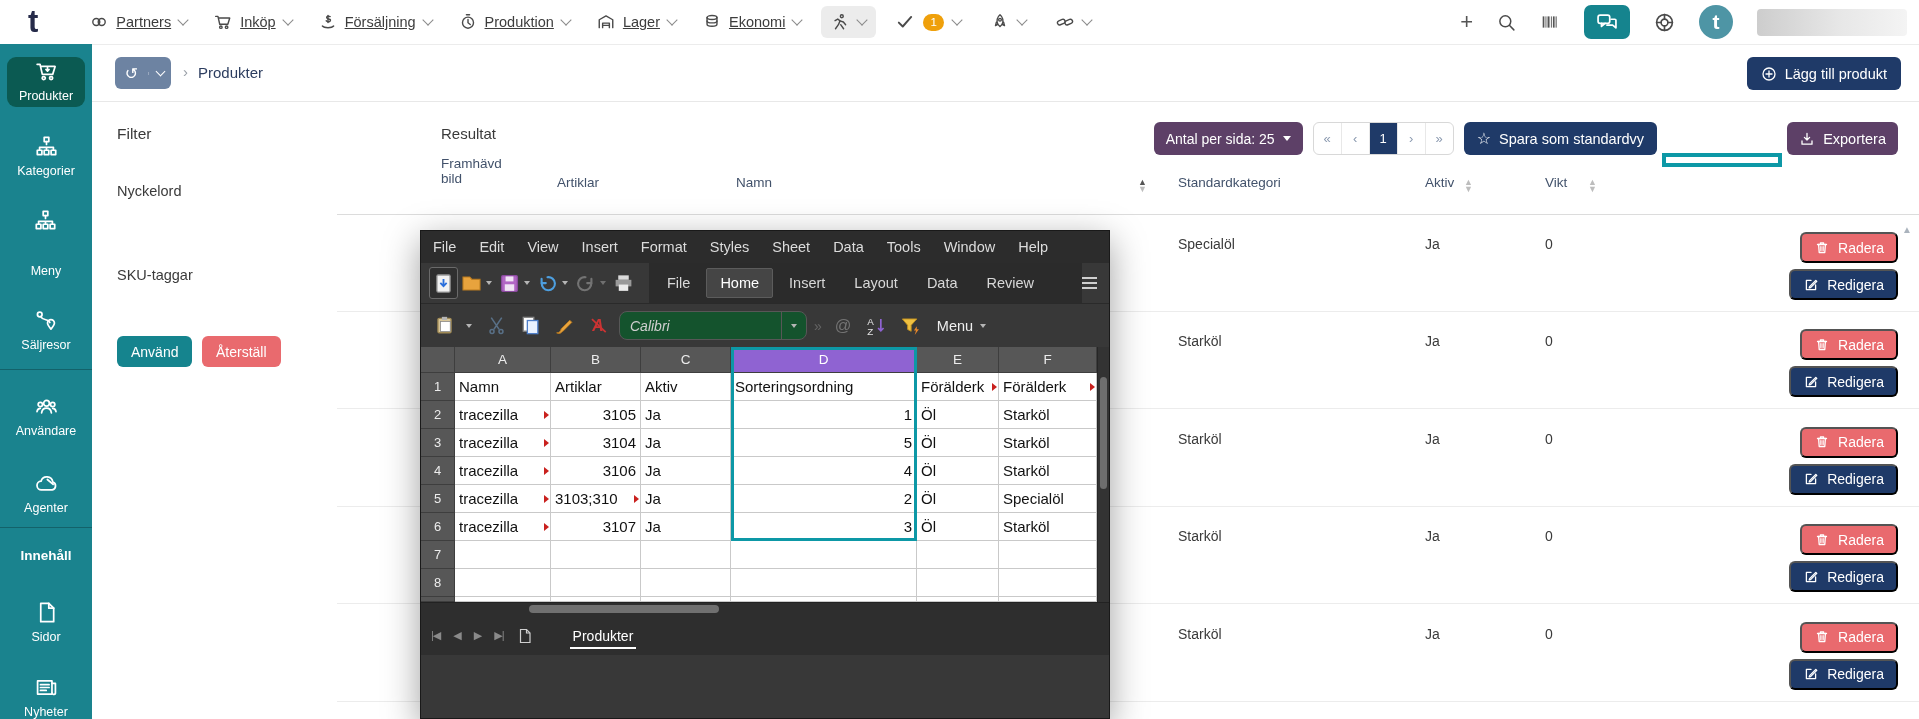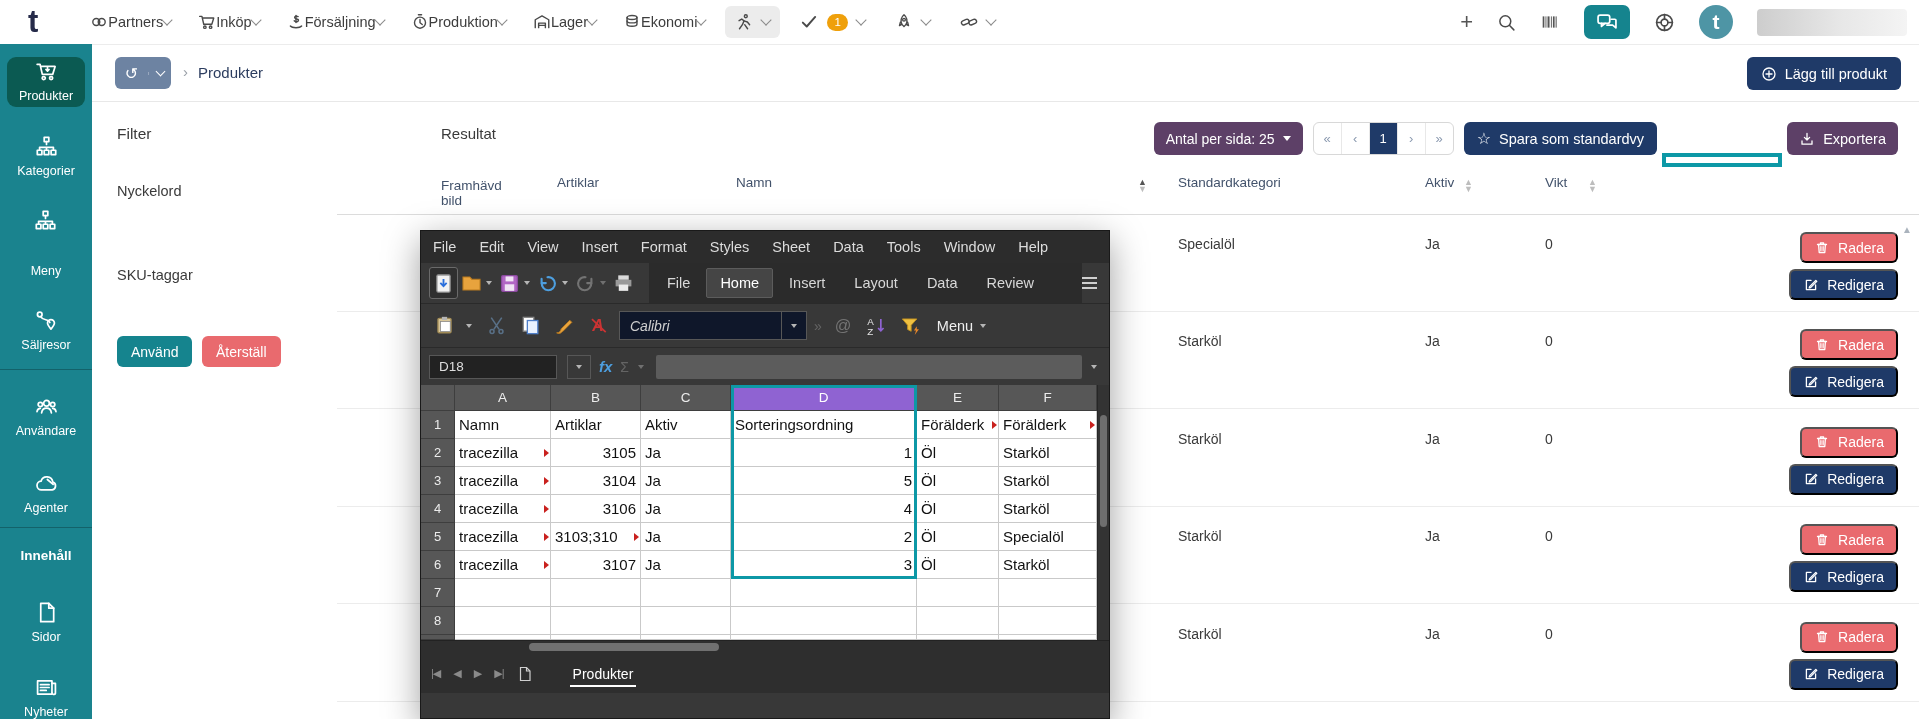"Partners" .nav-item { gap: none -> 8px; text-decoration: none -> underline }
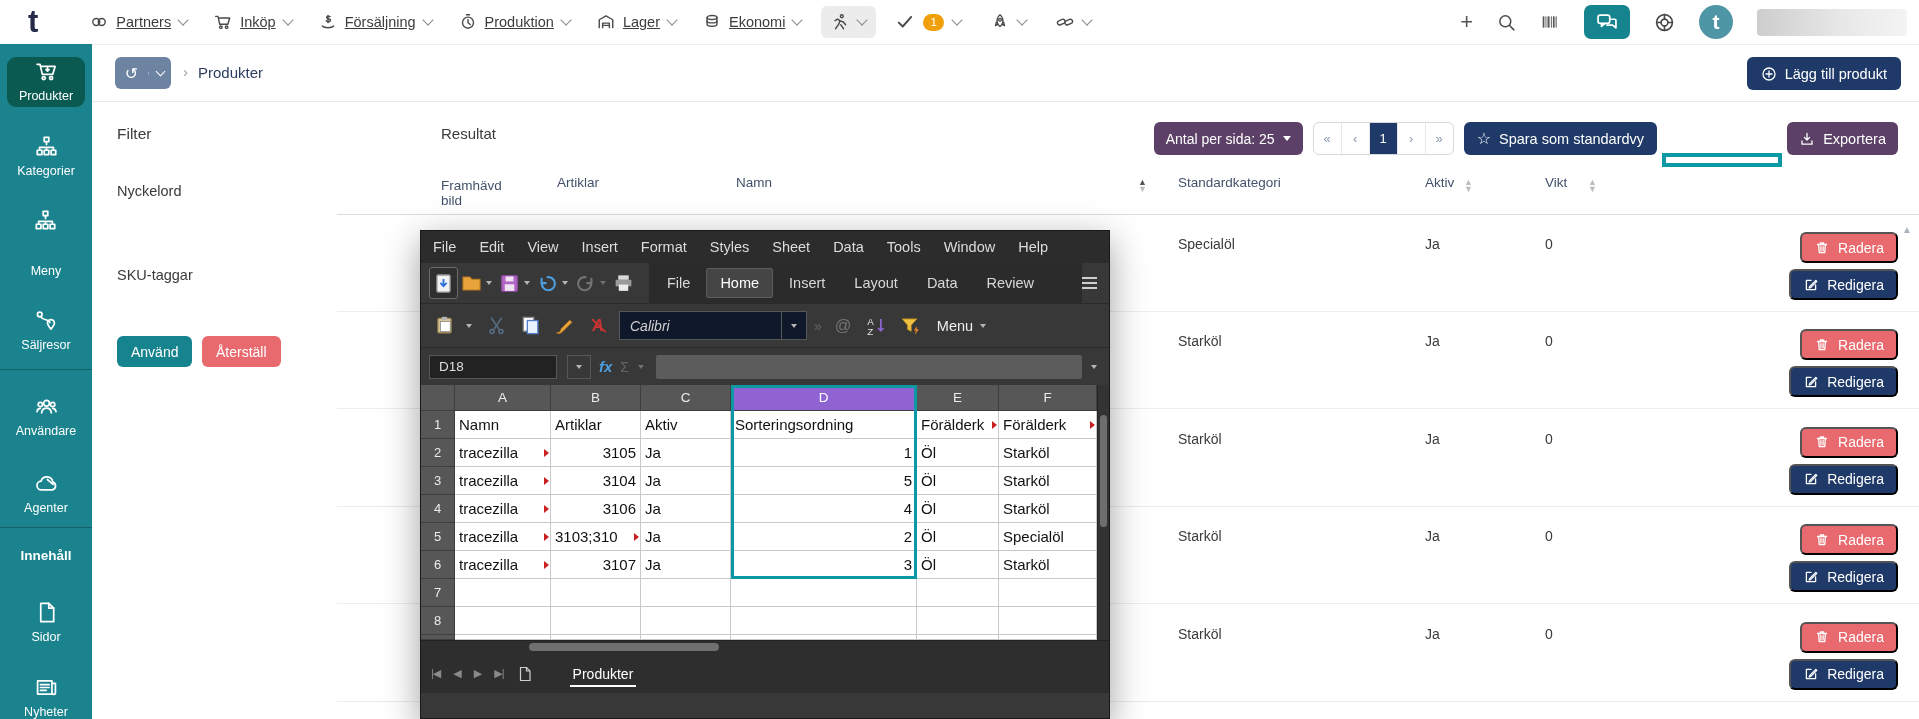"Framhävd bild" div.th { top: 134px -> 112px }
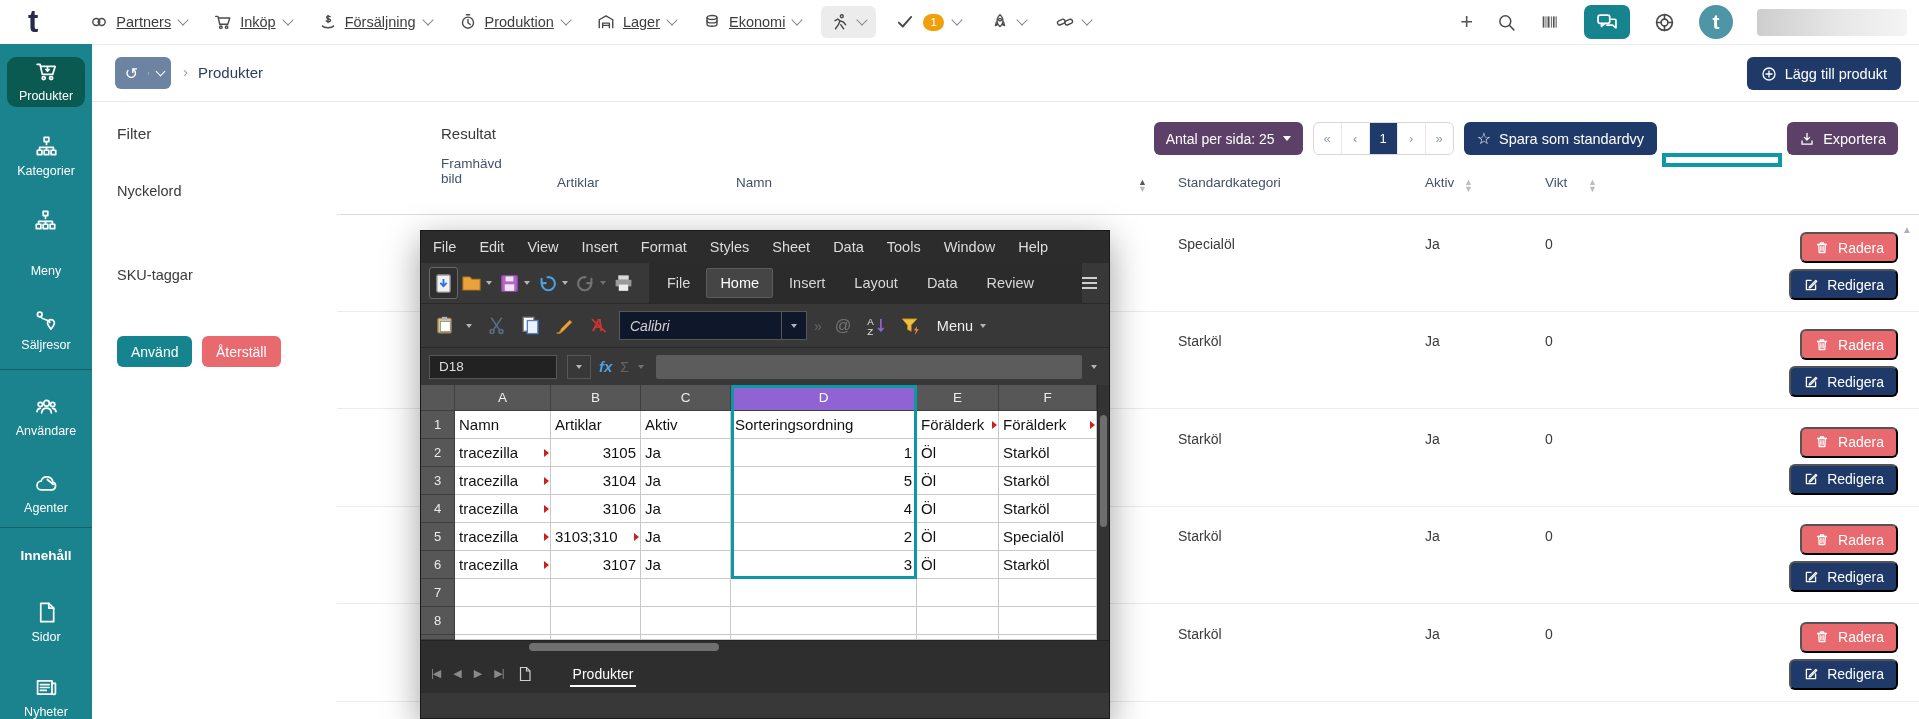"Calibri" .fontbox { background: #0f172a -> #14532d; border-radius: 0 -> 8px }
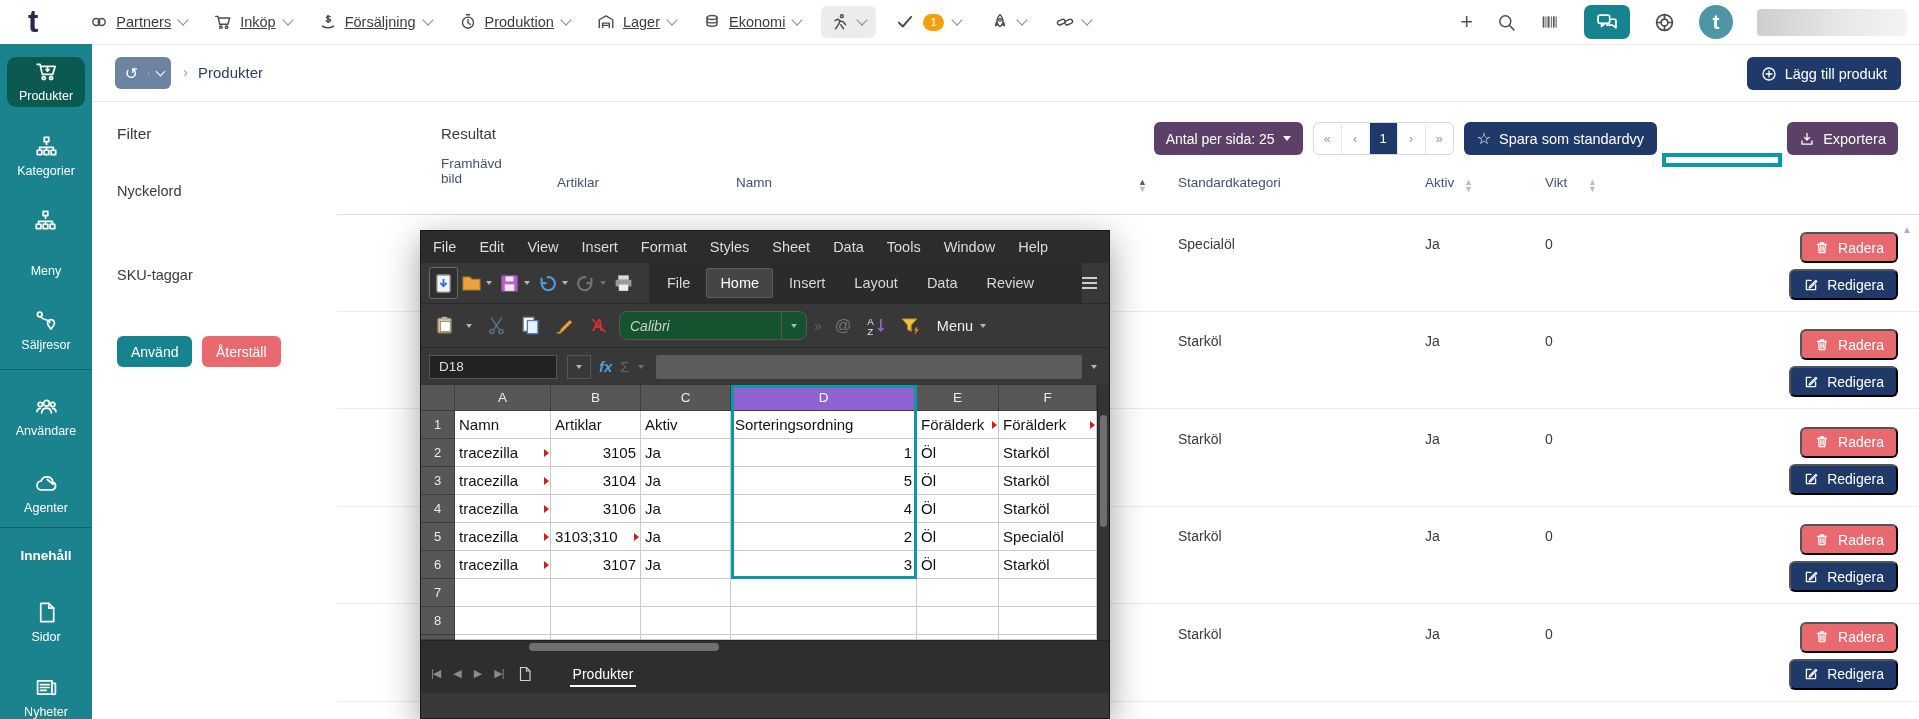"D18" div.c-fb { html: <div> <span>D18</span> <span> <span></span> </span> <span>fx</span> <span>Σ</span> <span></span> <span></span> <span></span> </div> -> none }
